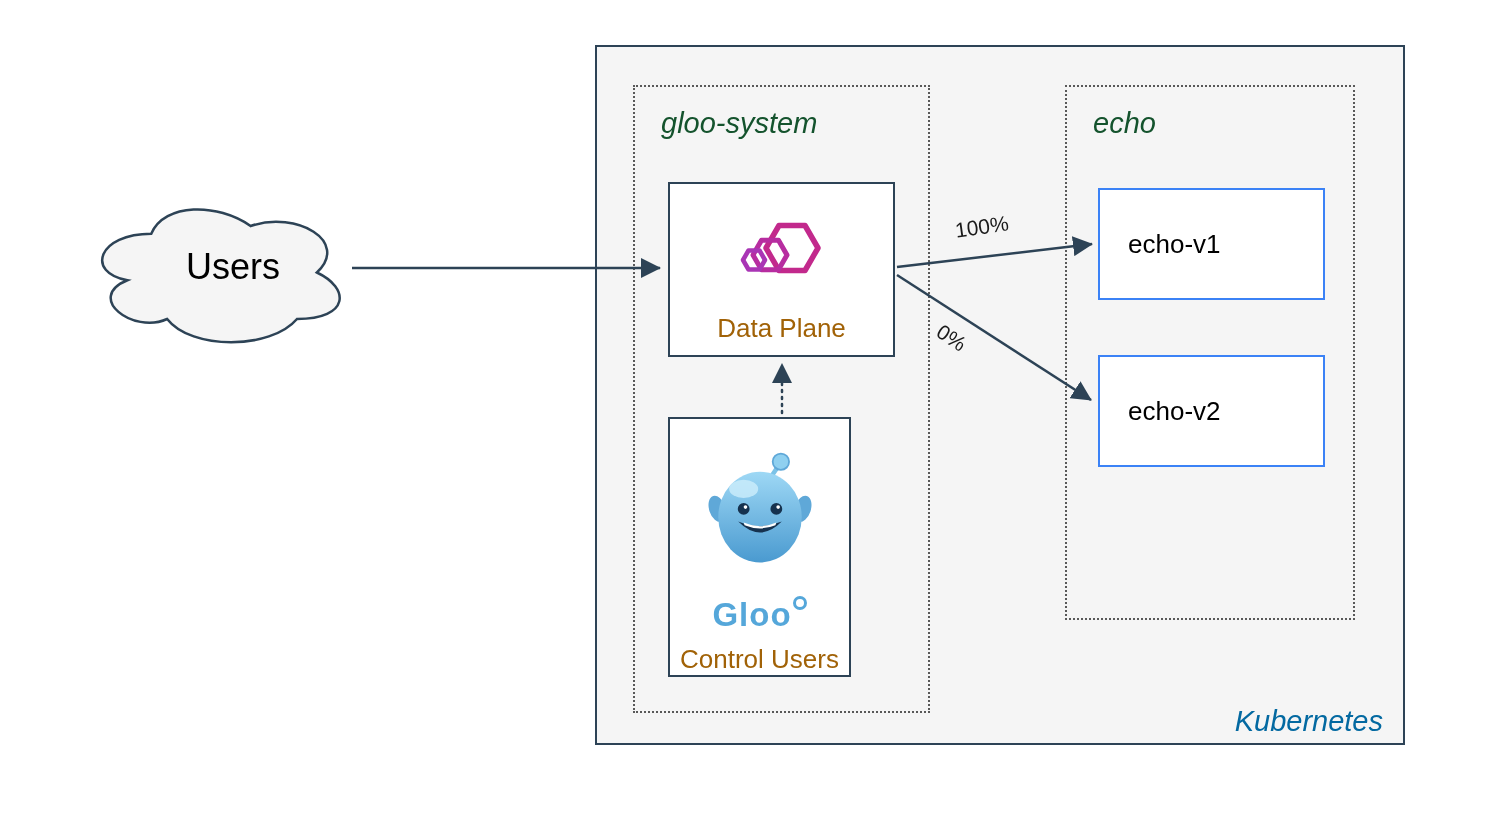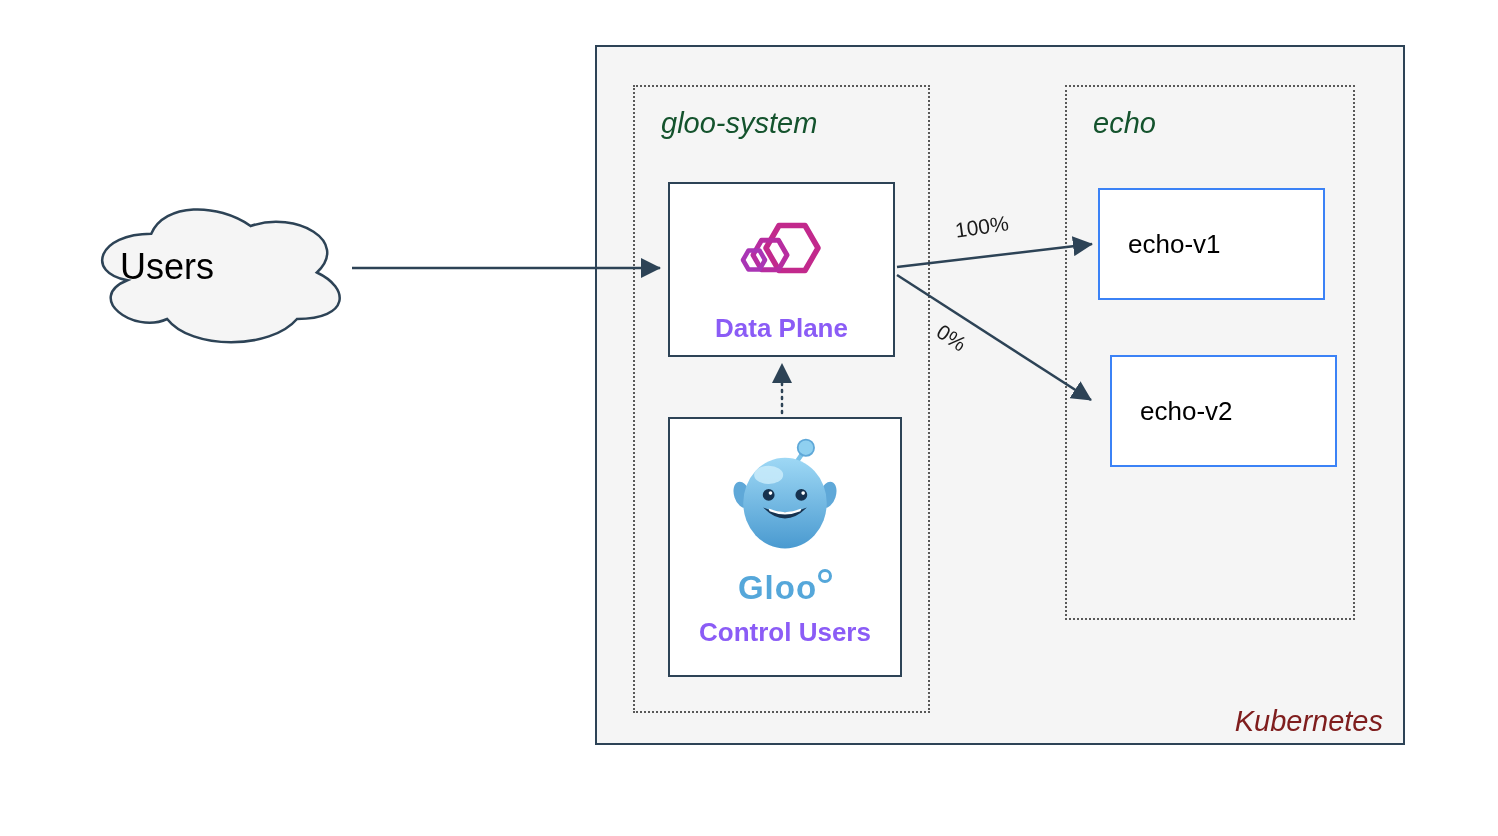"Users" .users-label { text-align: left -> right }
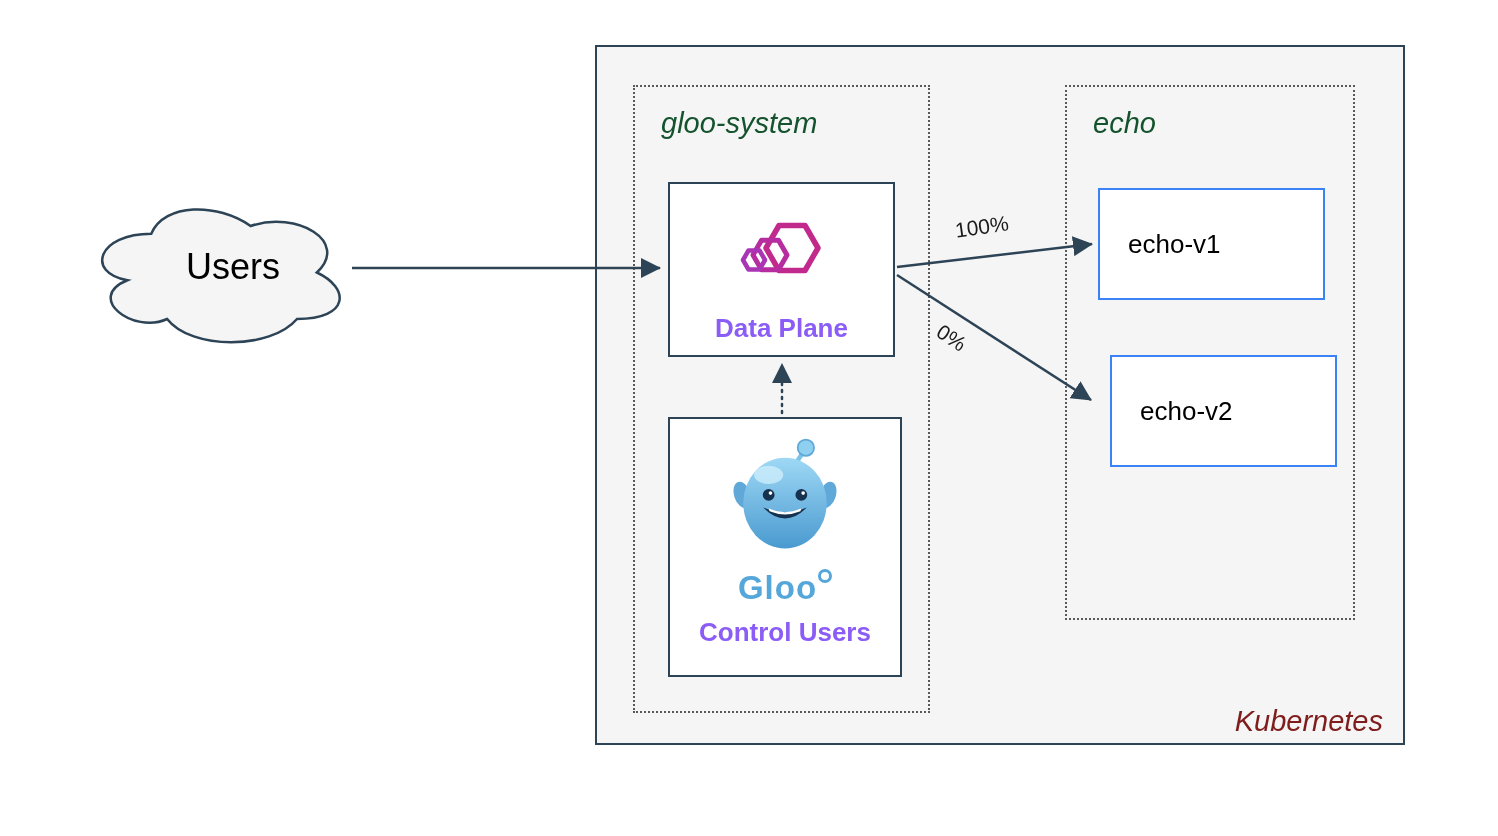"Data Plane" .node-label { color: #8b5cf6 -> #a16207; font-weight: bold -> none }
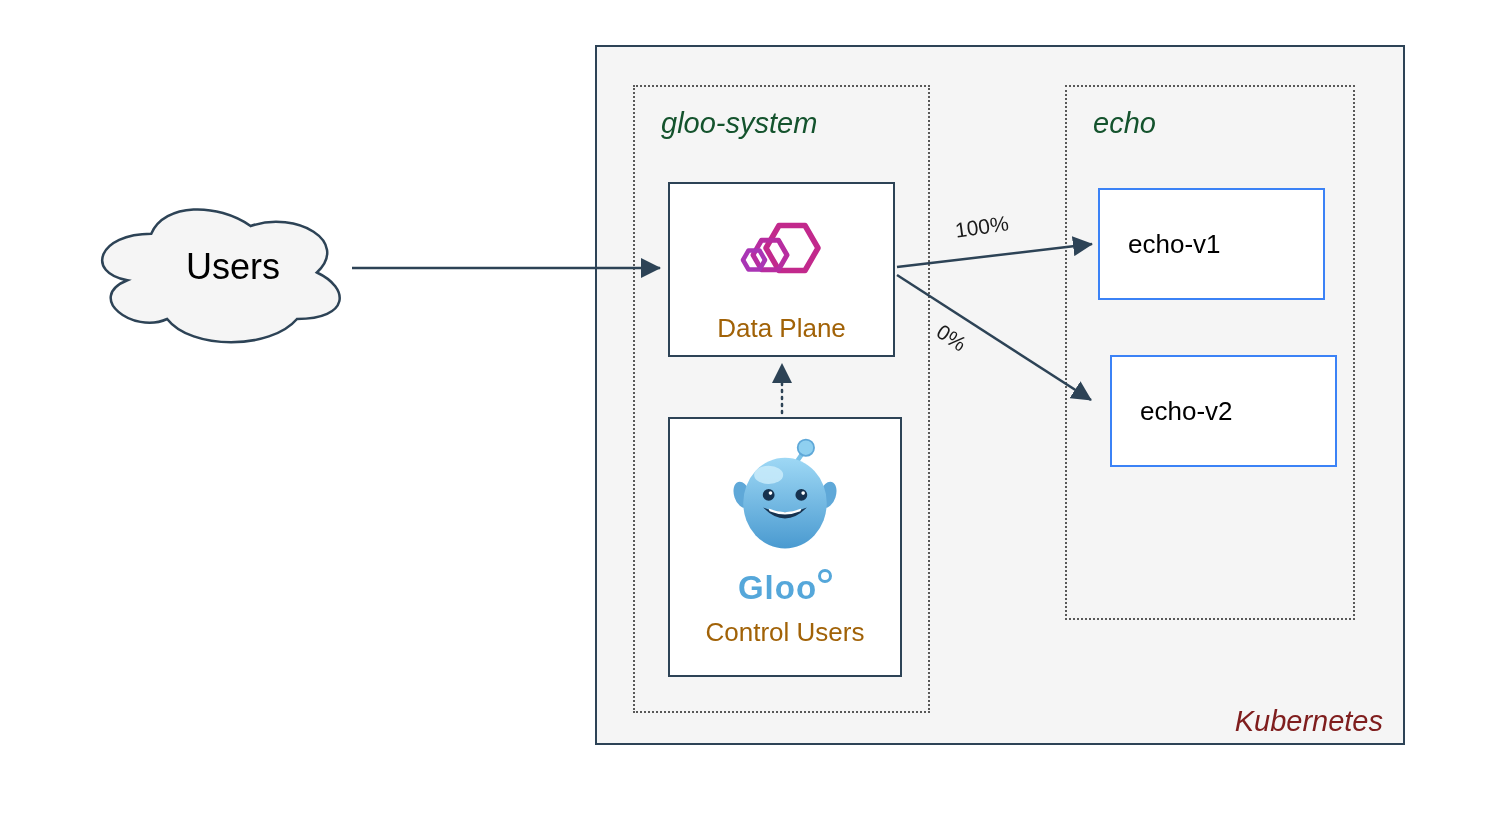"echo-v2" .echo-v2 { margin-left: 12px -> none }
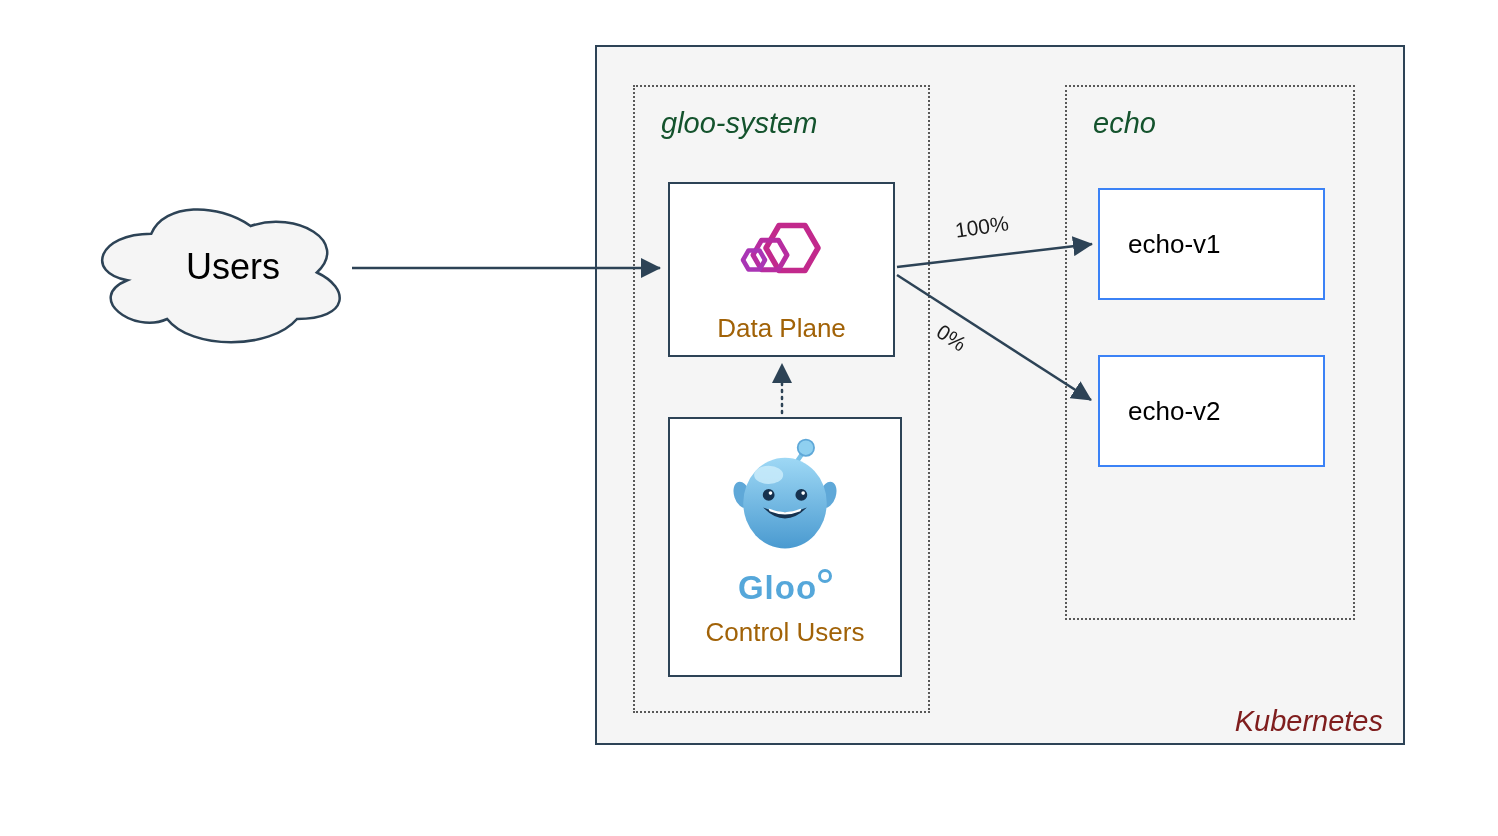"Gloo" .control-plane { padding-bottom: 28px -> 1px; width: 234px -> 183px }
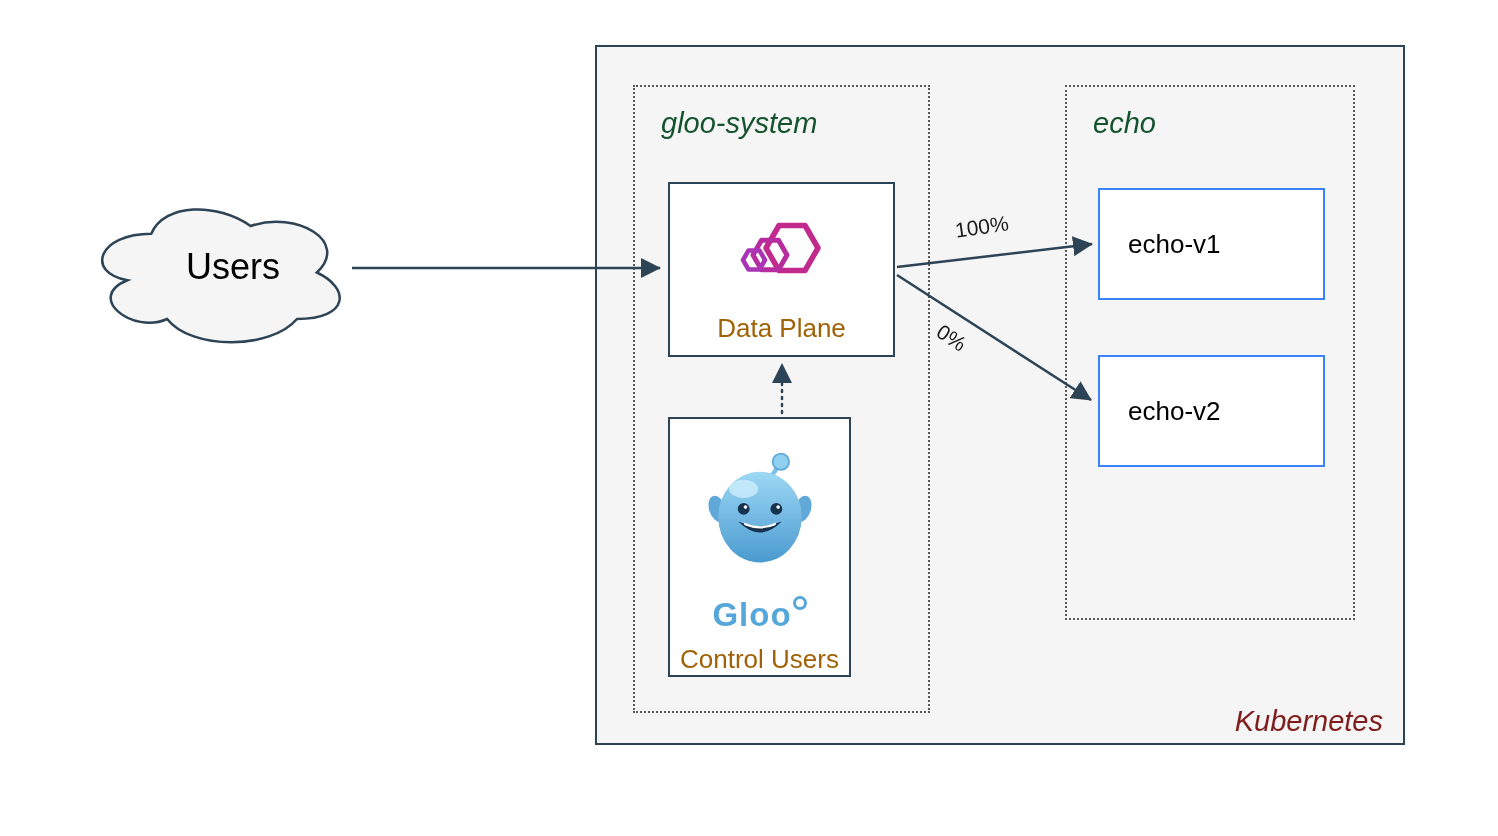"Kubernetes" .k8s-label { color: #7f1d1d -> #0369a1 }
